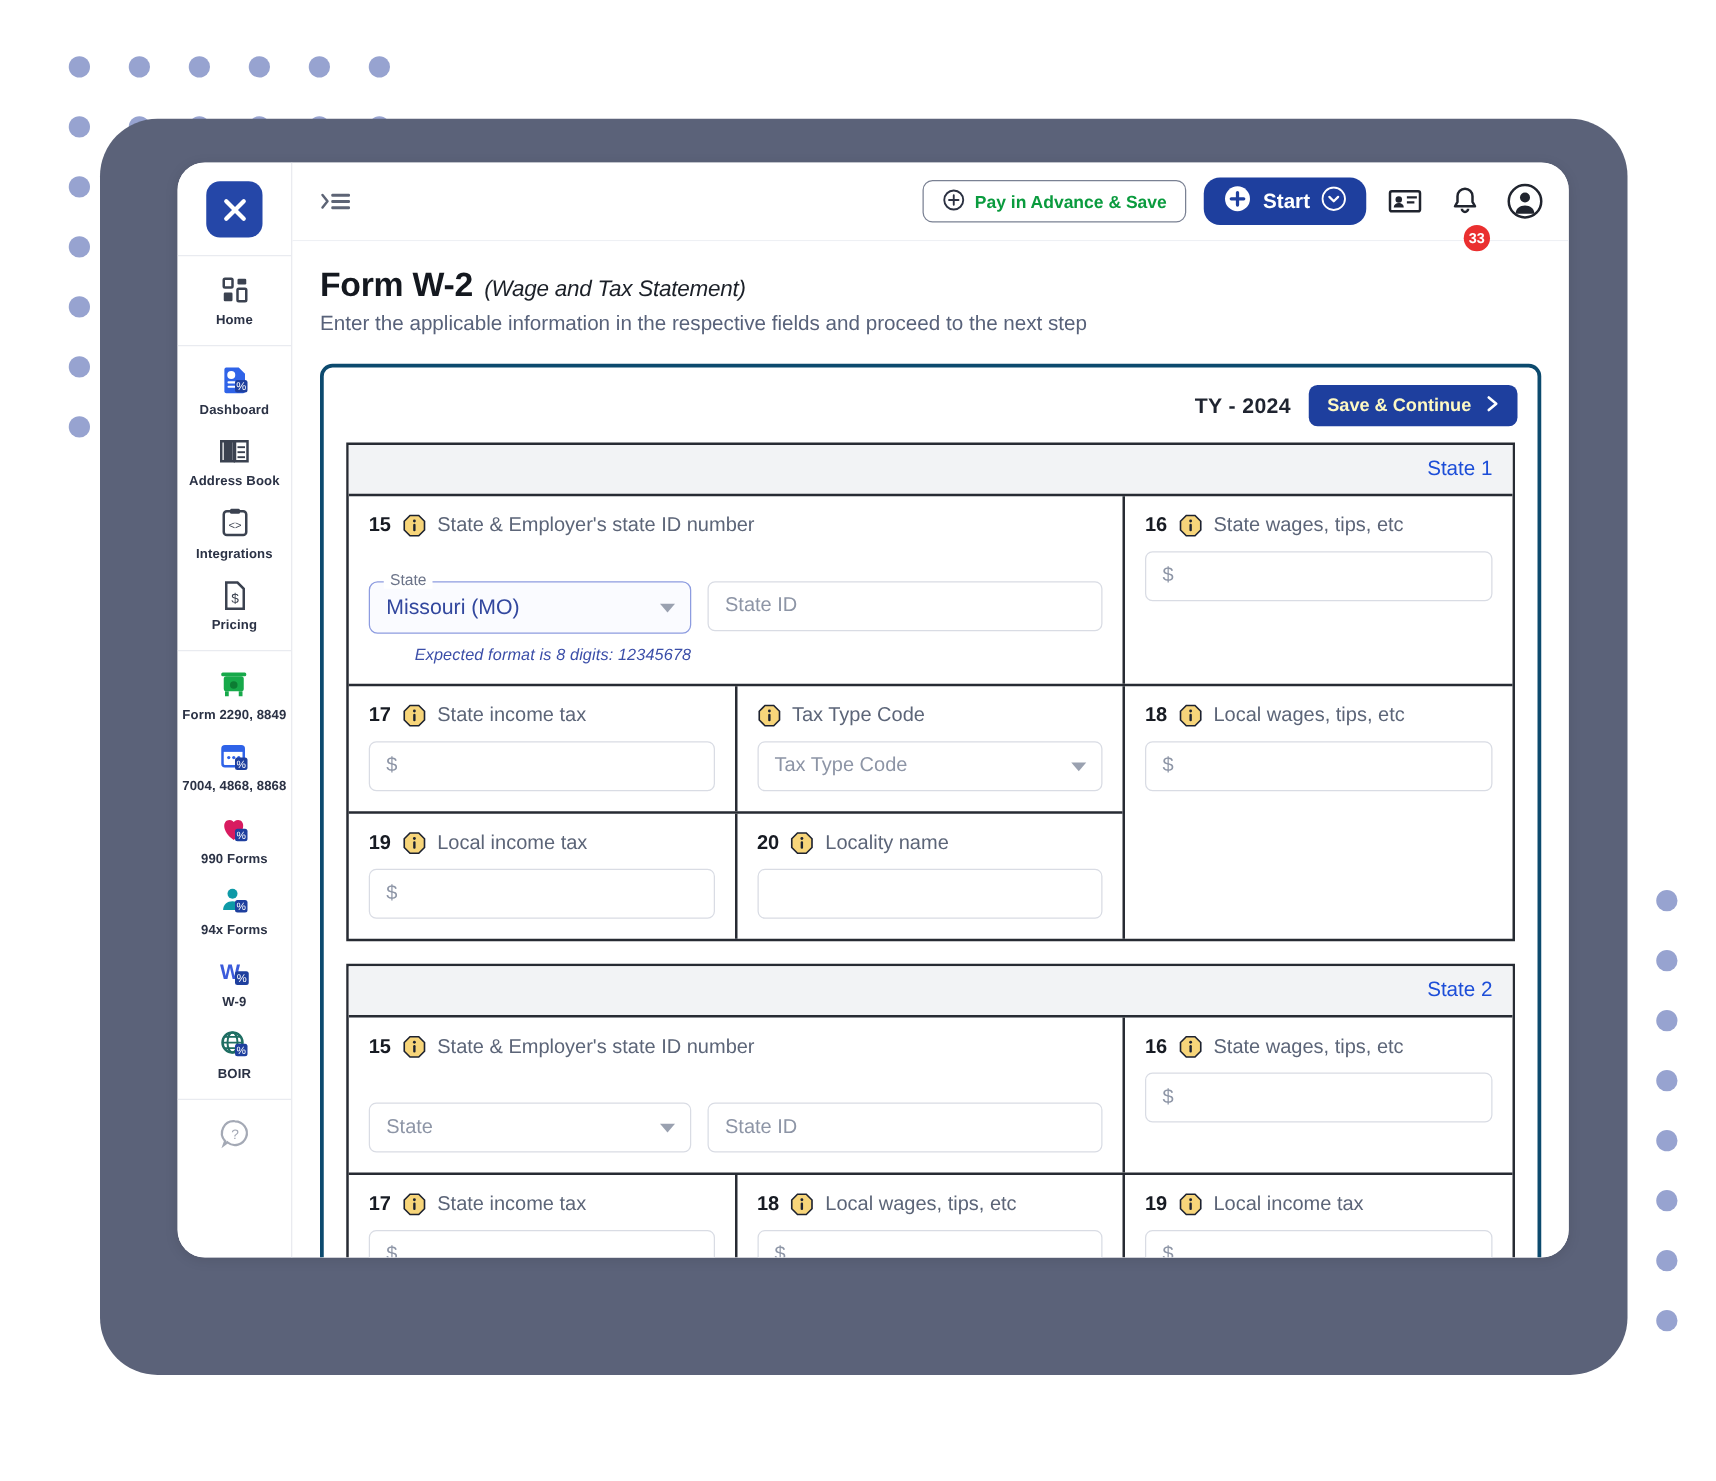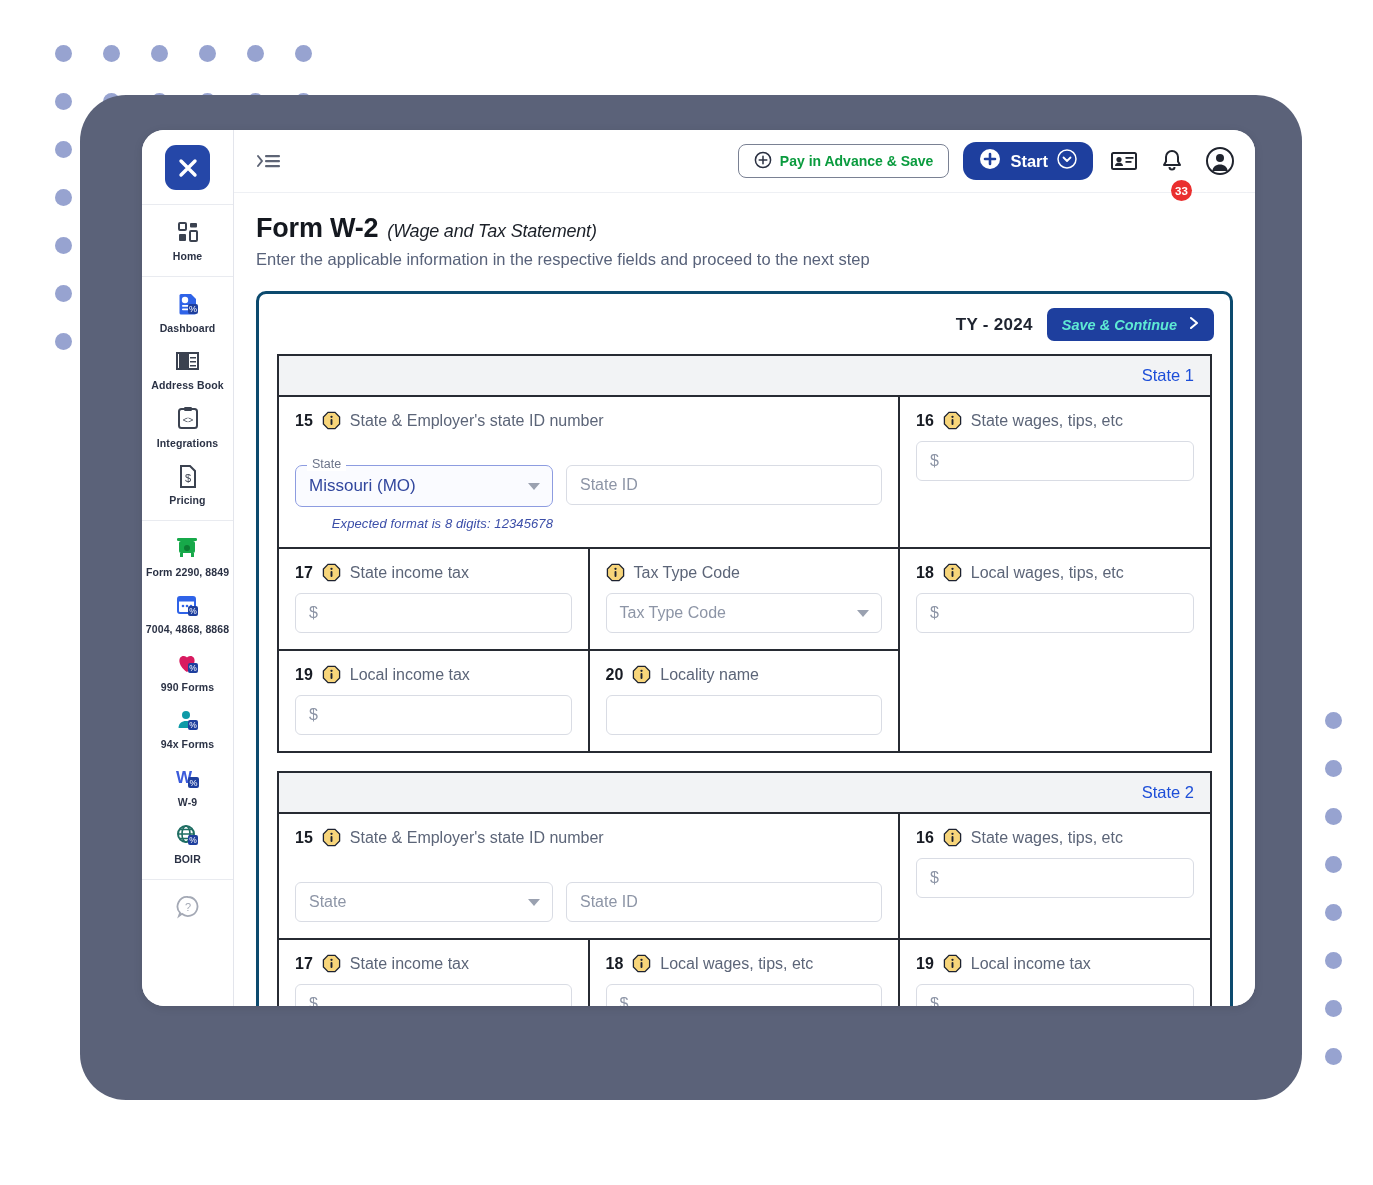"Save & Continue" .btn-save { color: #5eead4 -> #fef9c3; font-style: italic -> none }
